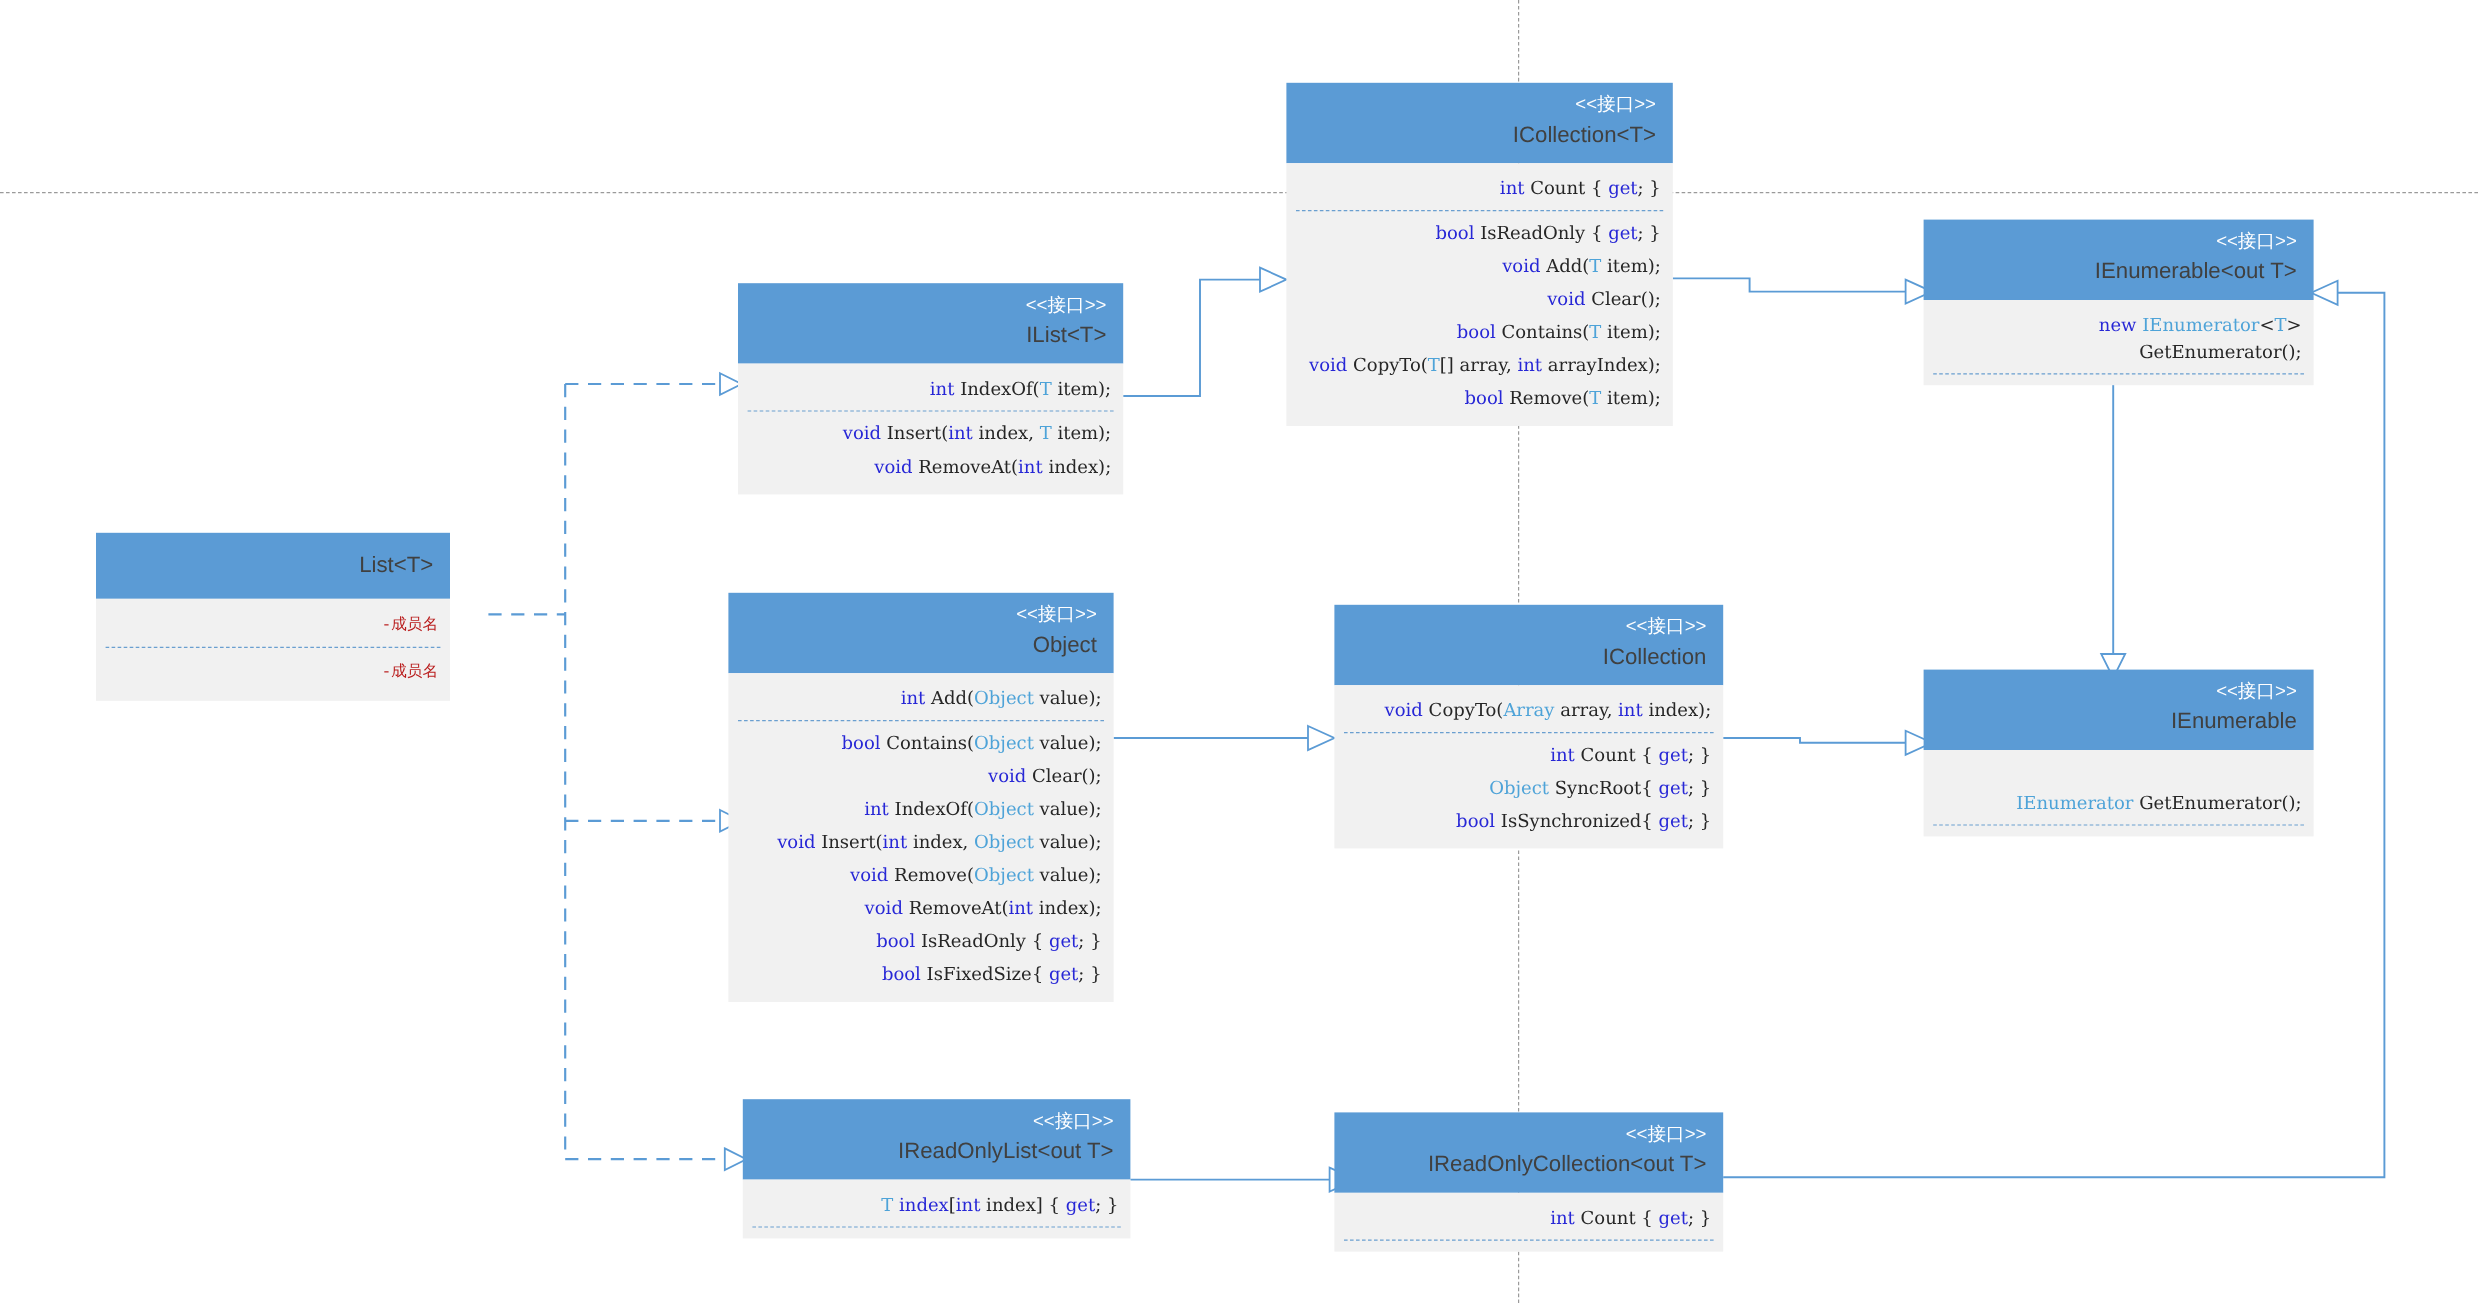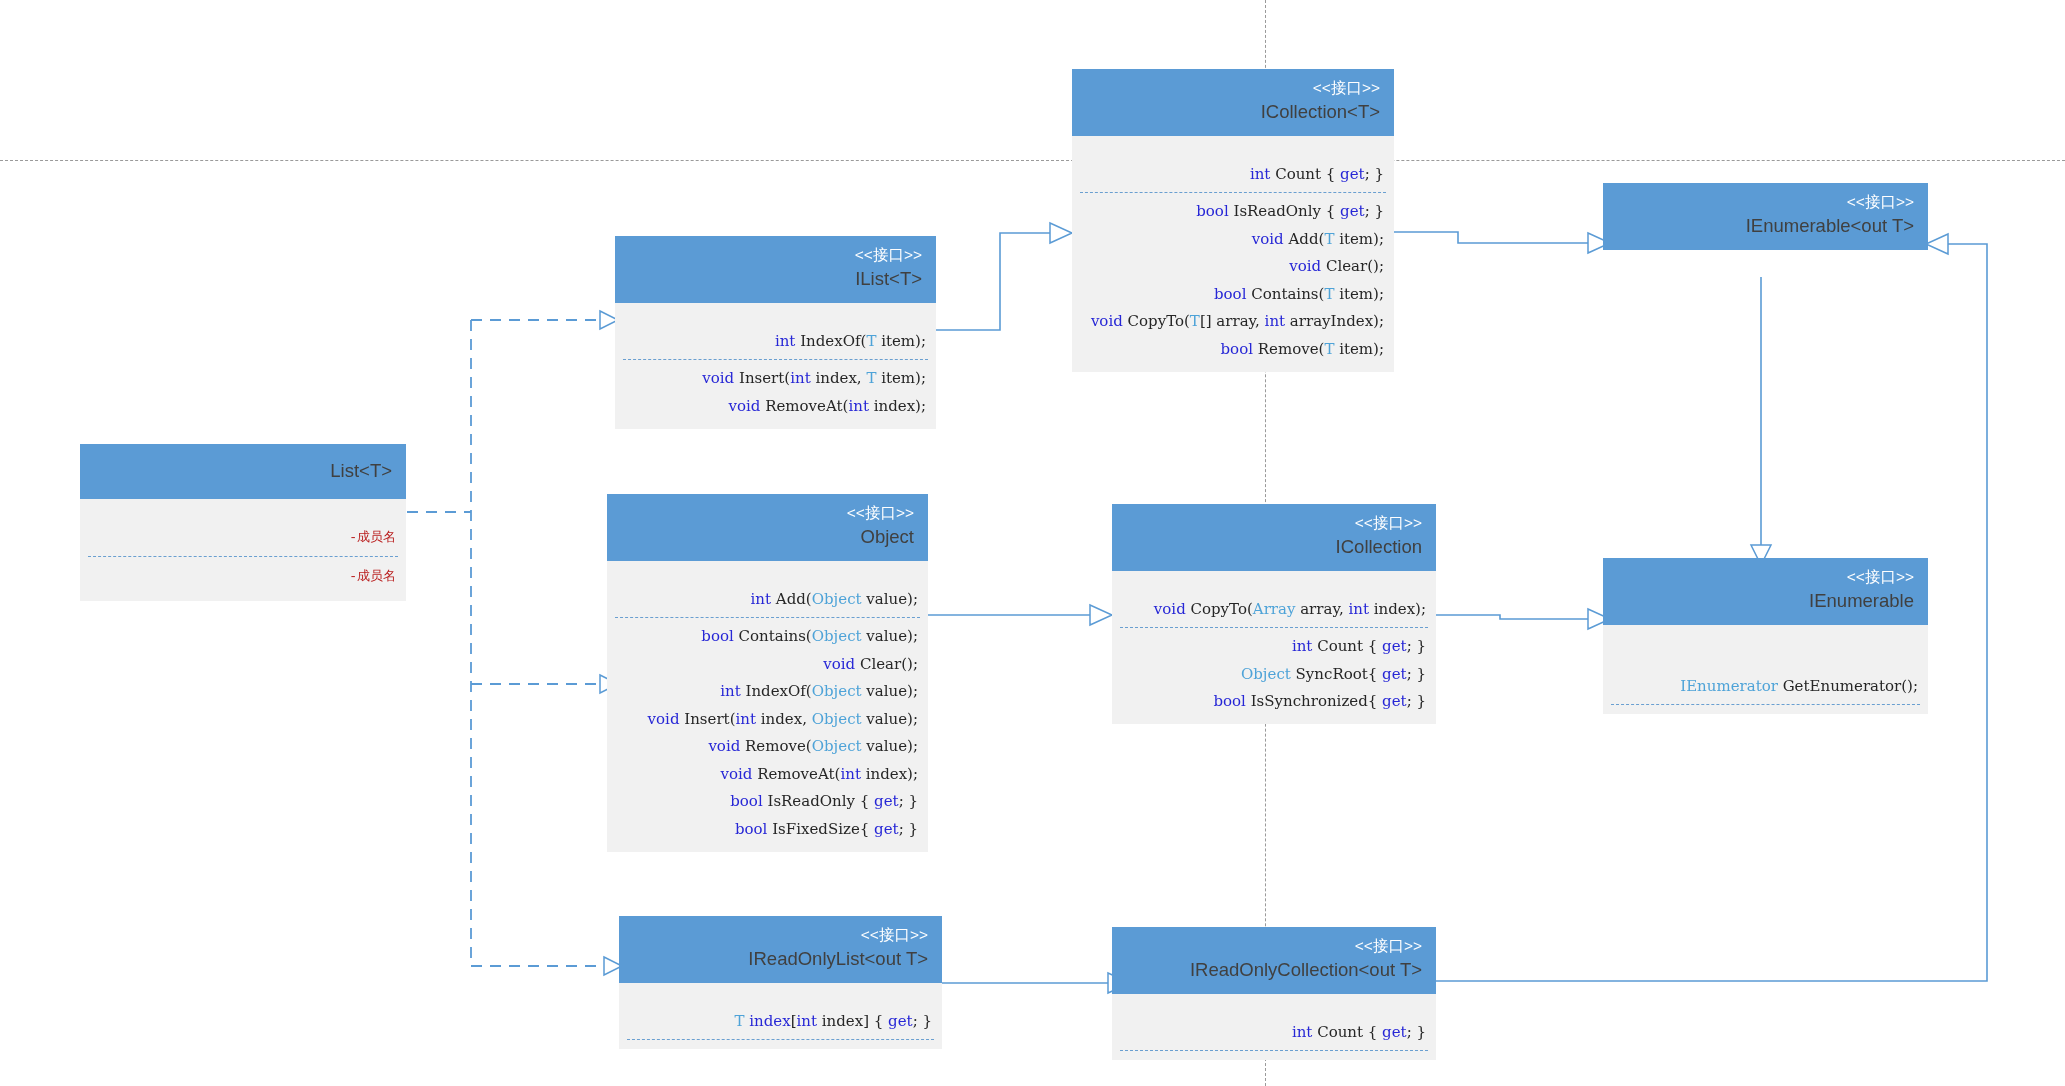"int Count { get; }" .uml-body { padding: 24px 0 9px 0 -> 7px 0 9px 0 }
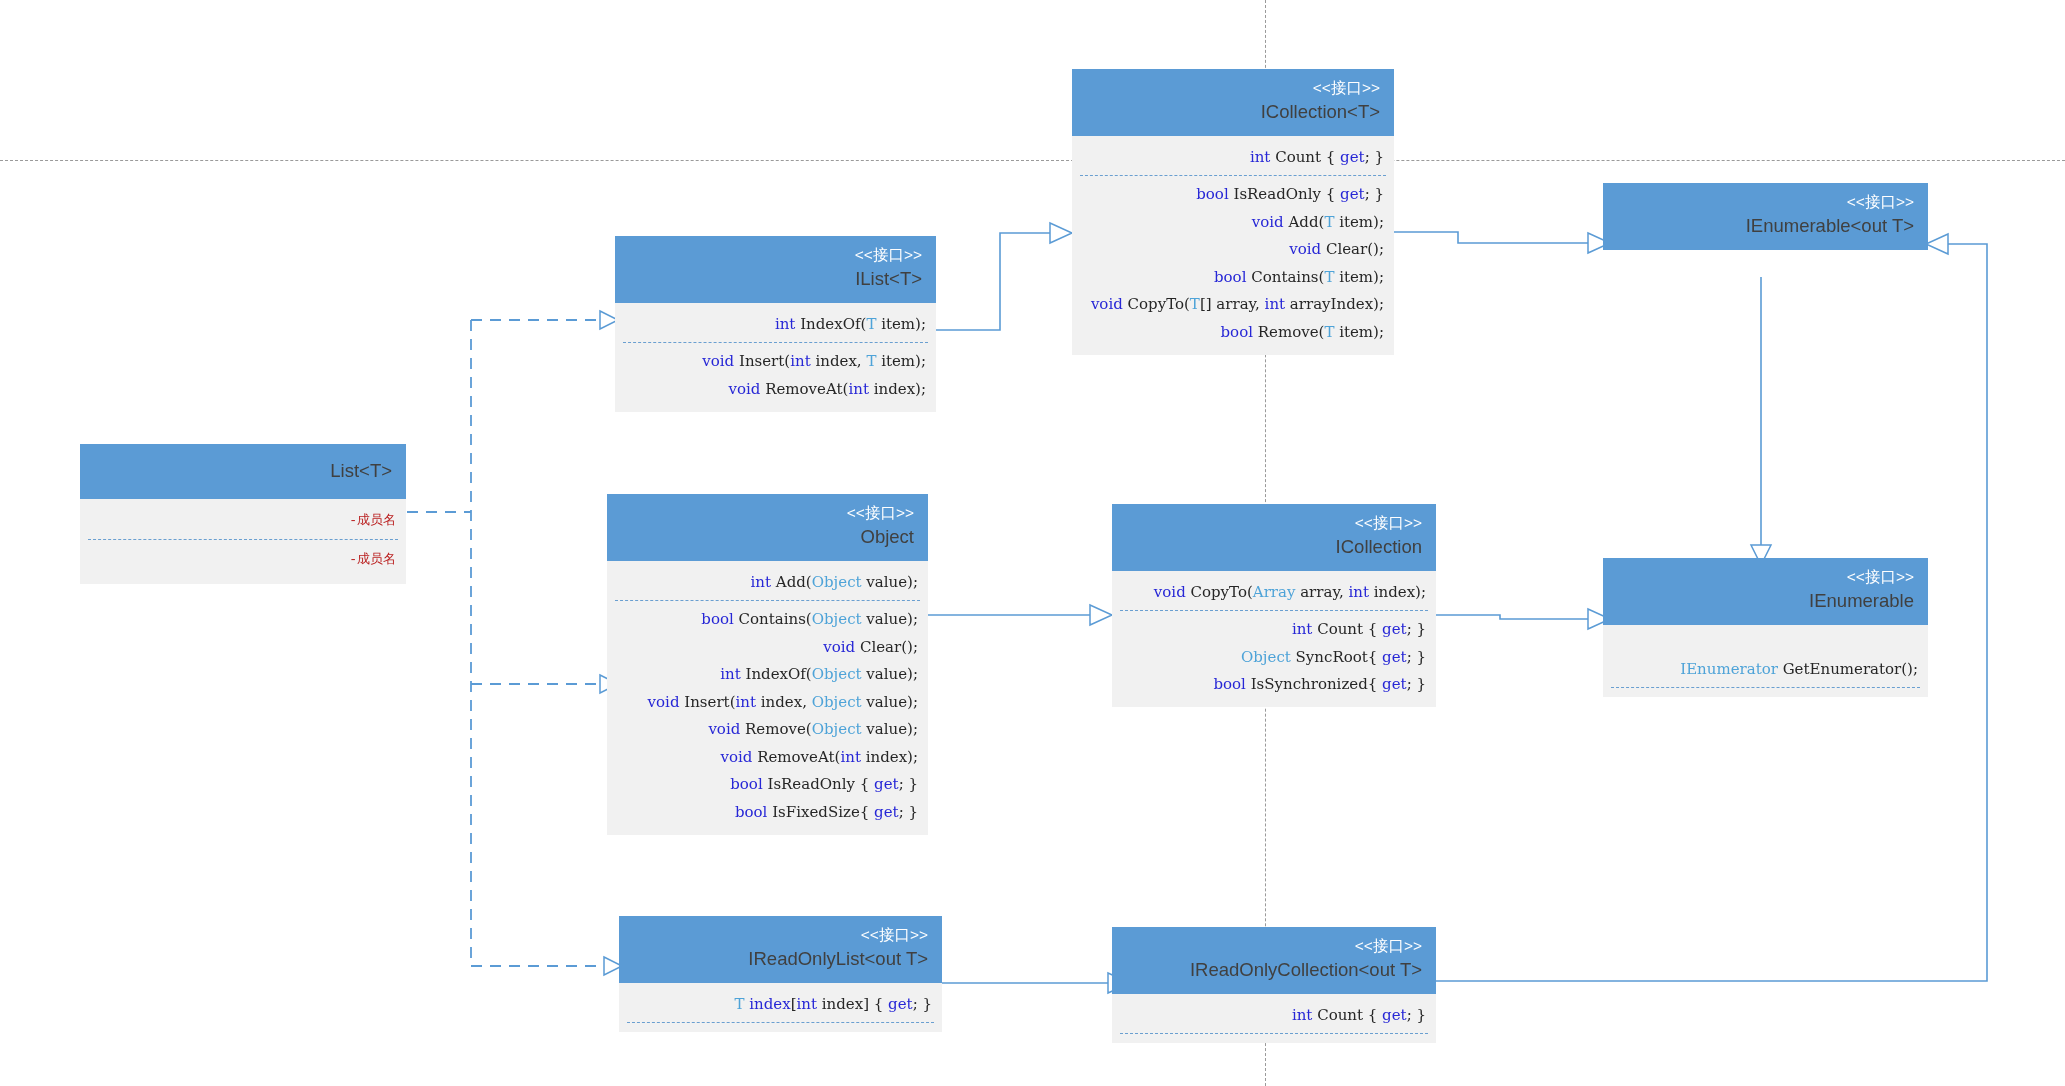"new IEnumerator<T> GetEnumerator();" div.uml-body { html: none -> <div> <div><span>new</span> <span>IEnumerator</span>&lt;<span>T</span>&gt; GetEnumerator();</div> <div></div> </div> }
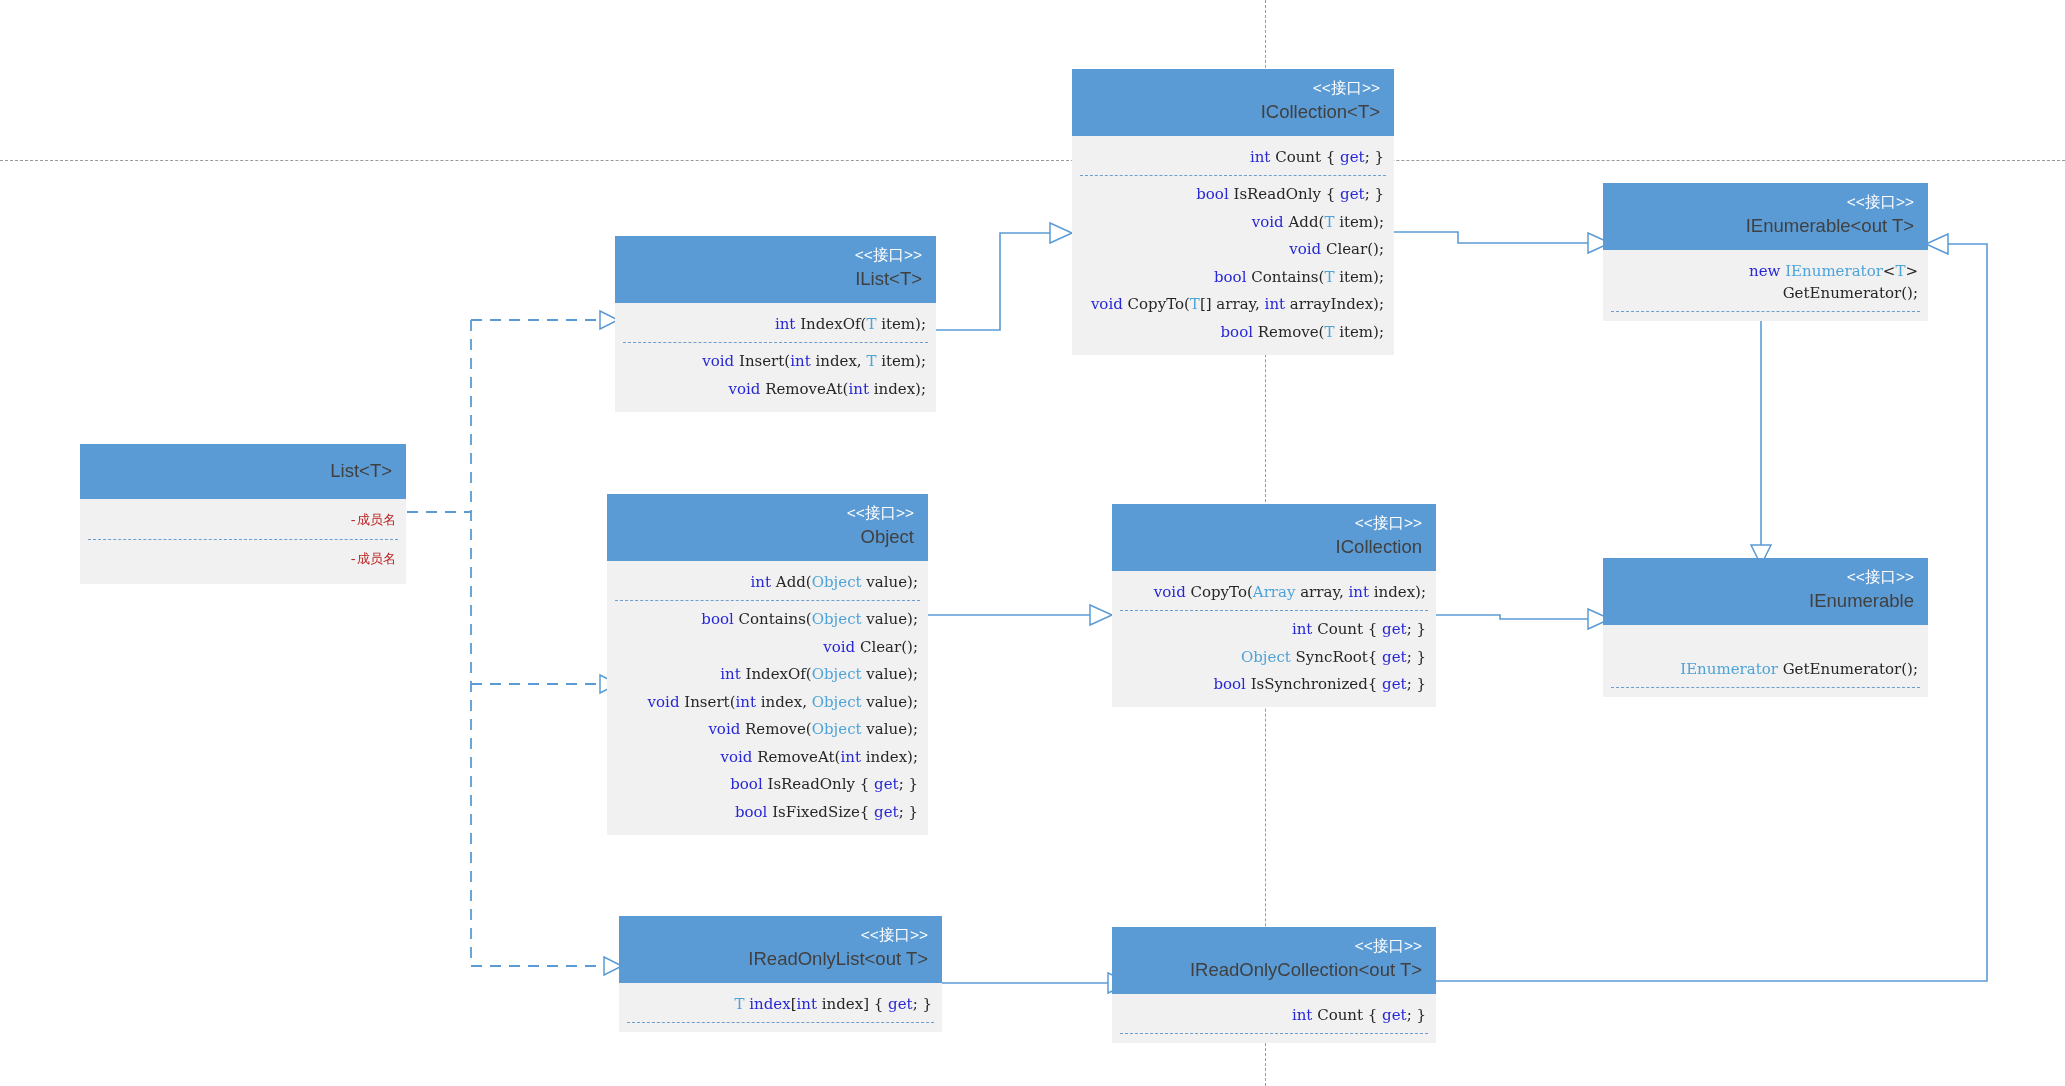"List<T>" div.uml { width: 326px -> 295px }
